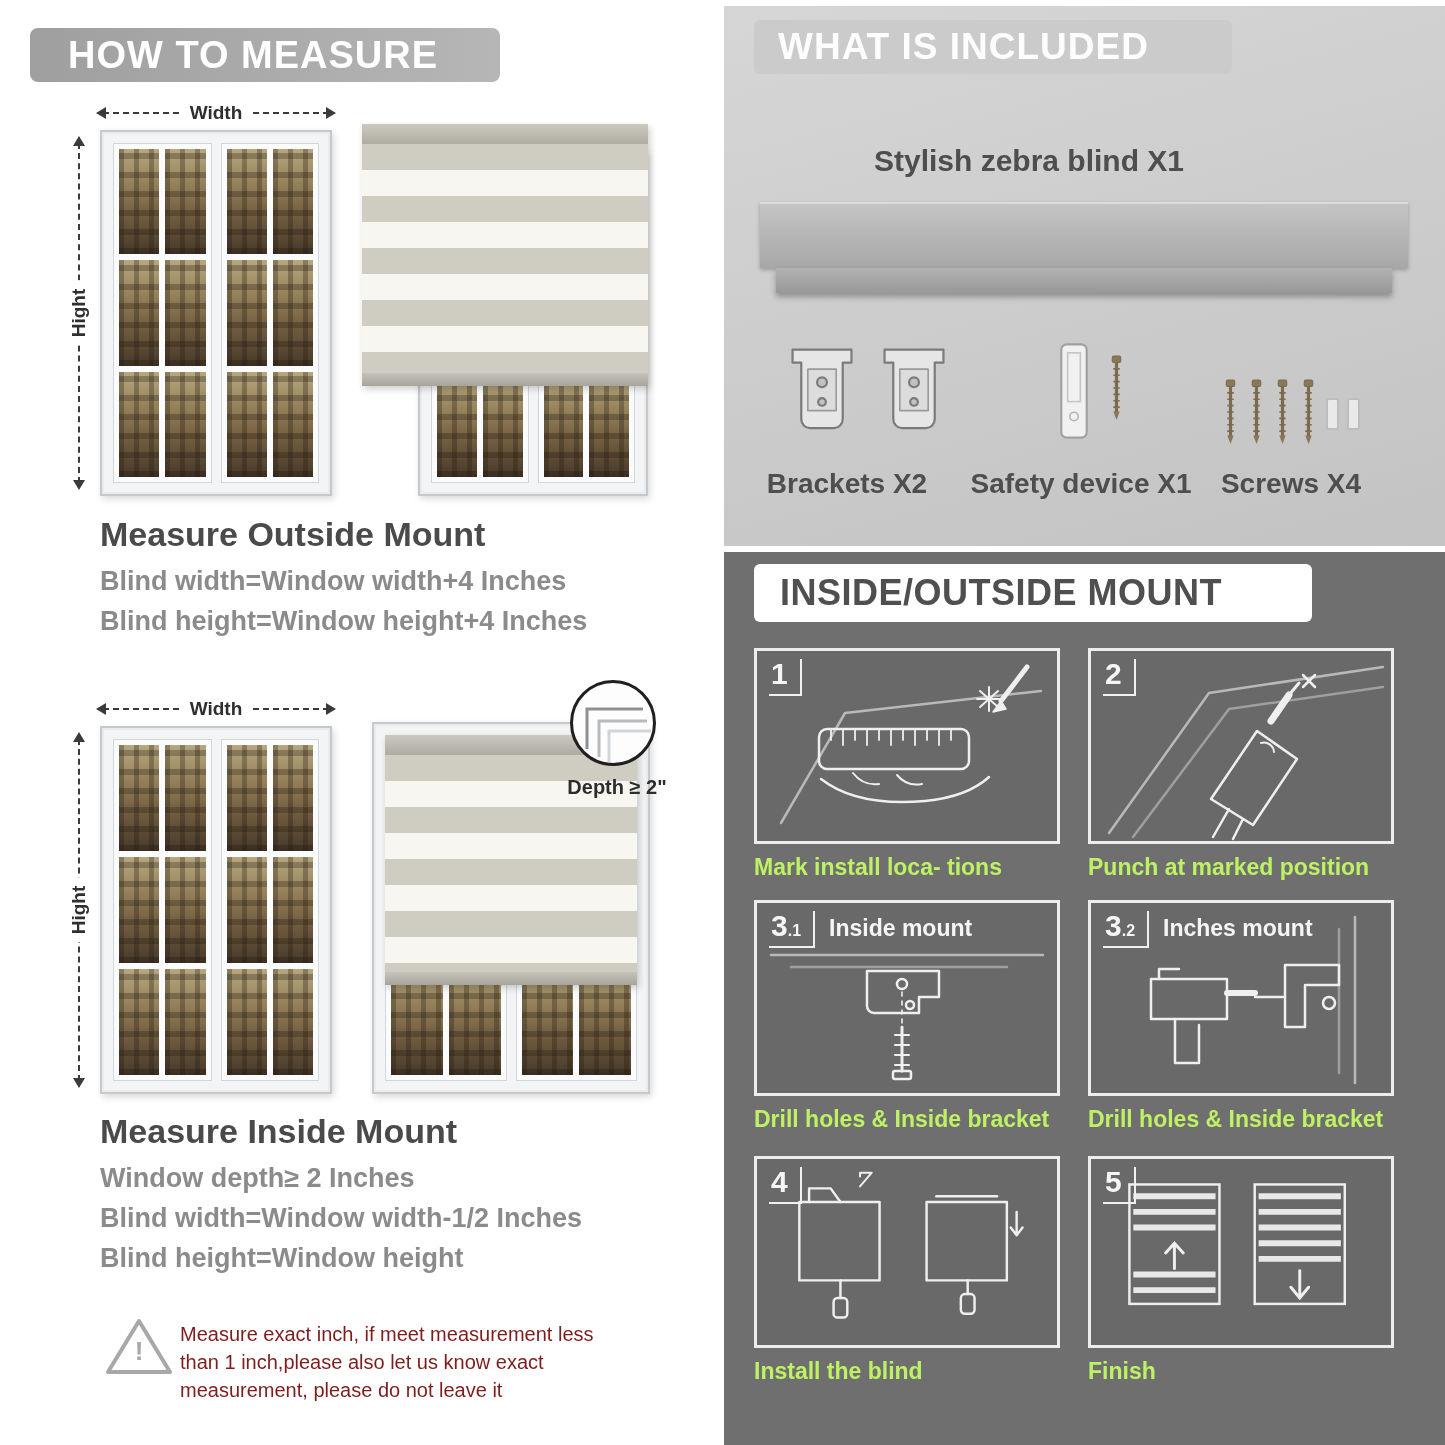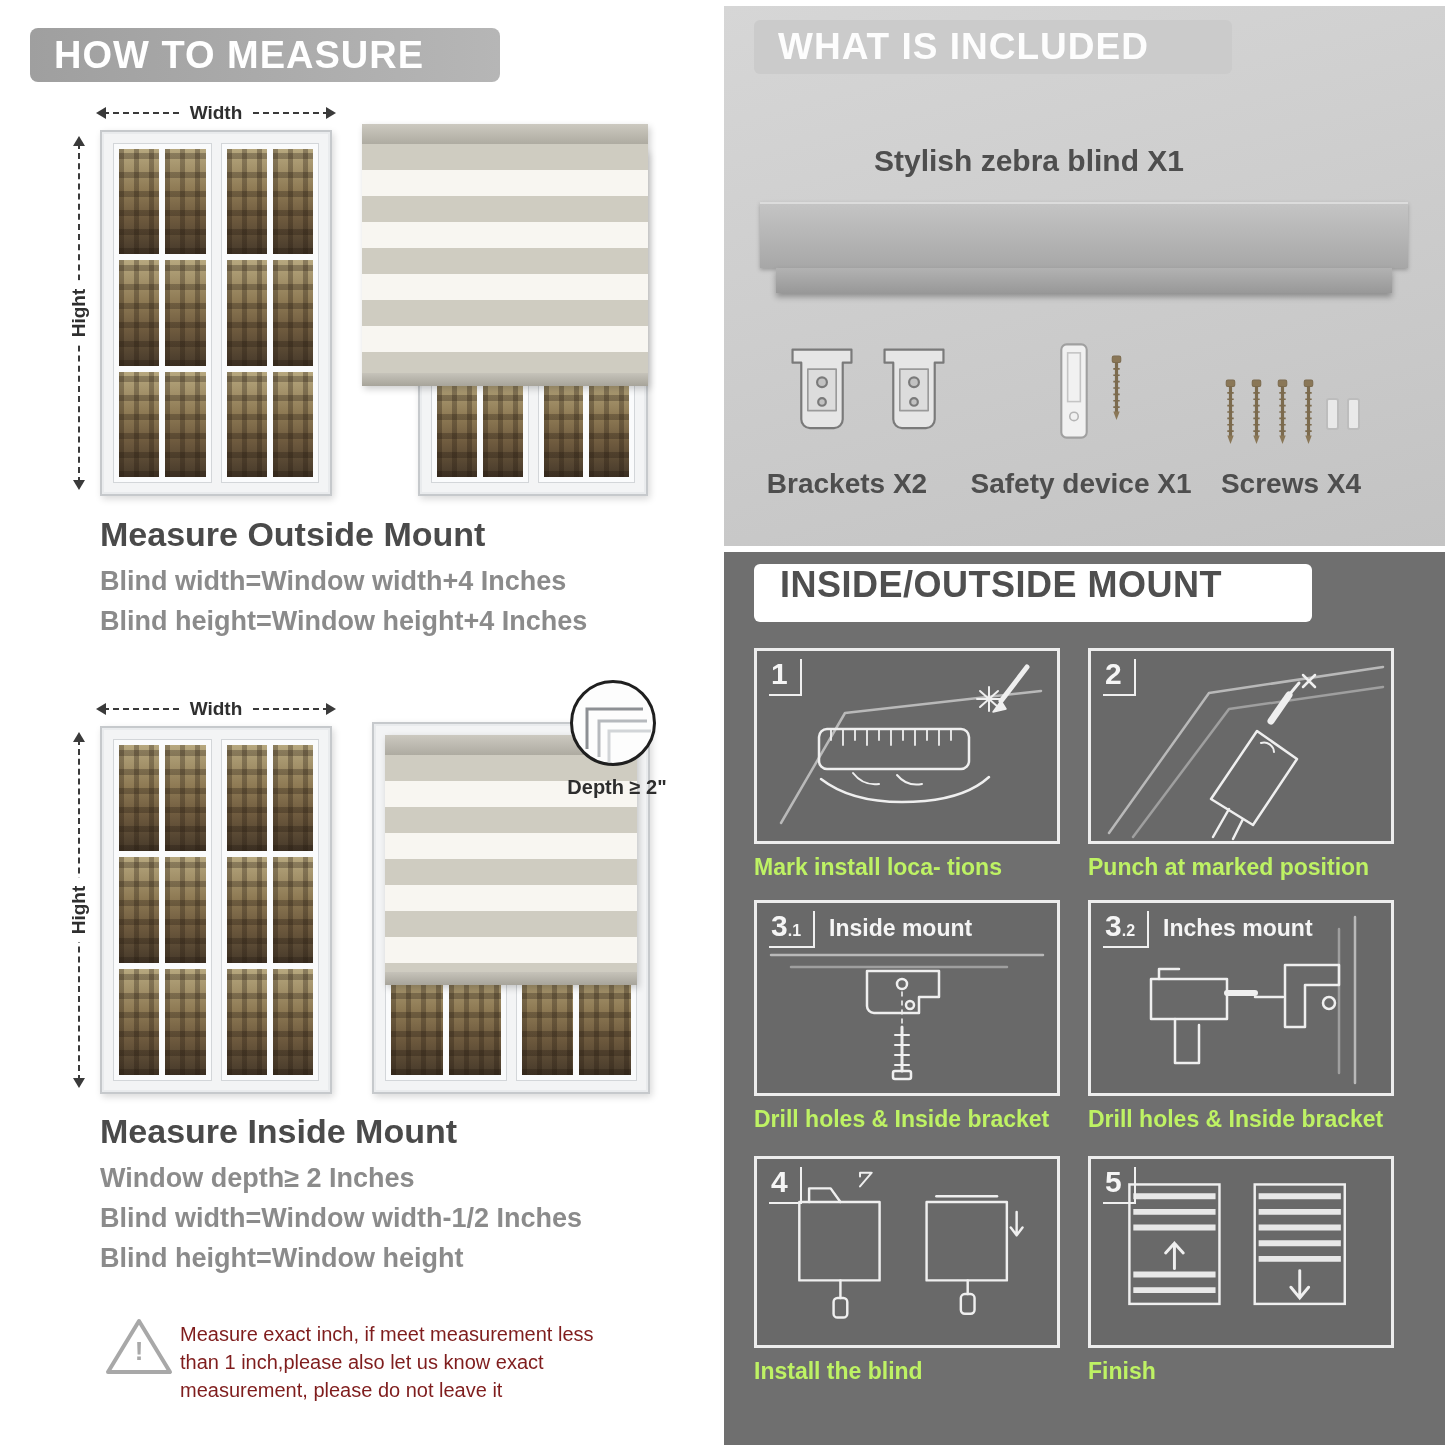"HOW TO MEASURE" .banner-left { padding-left: 24px -> 38px }
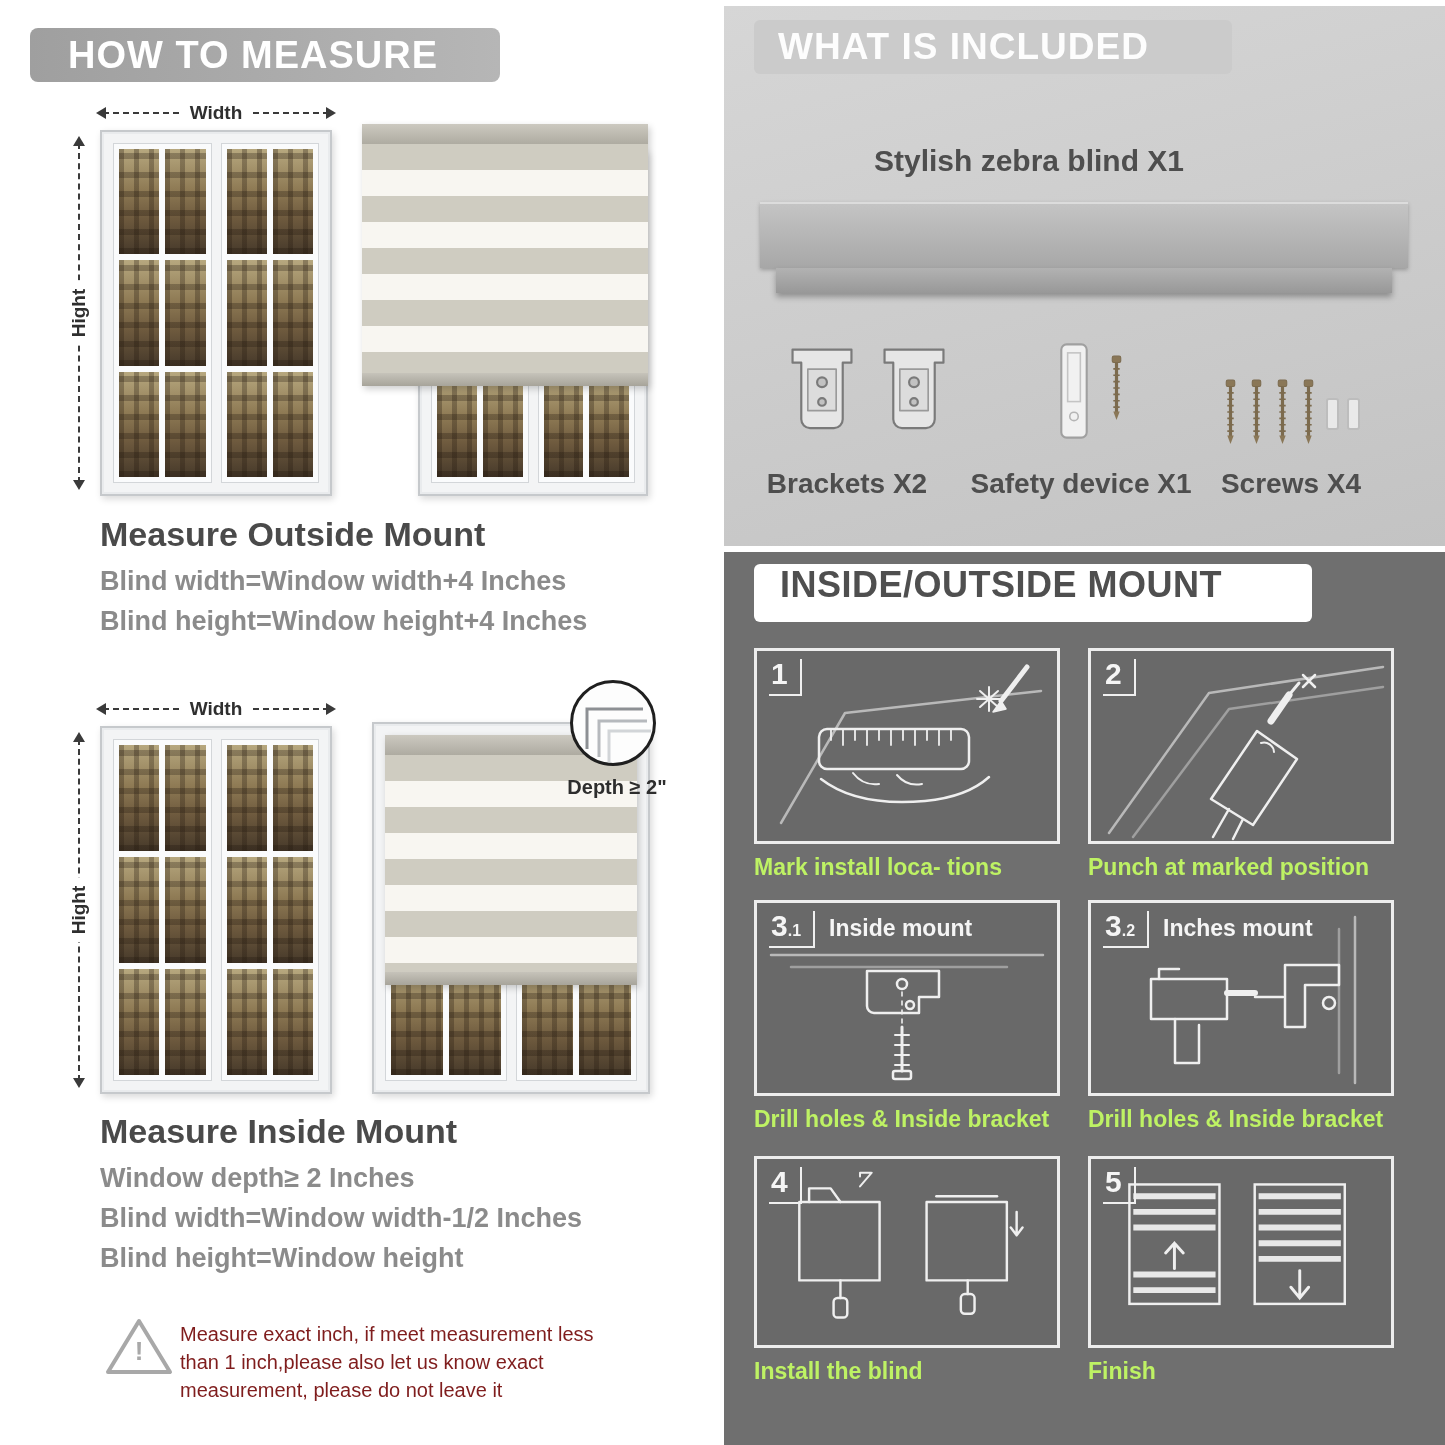"INSIDE/OUTSIDE MOUNT" .banner-mount { align-items: flex-start -> center }
